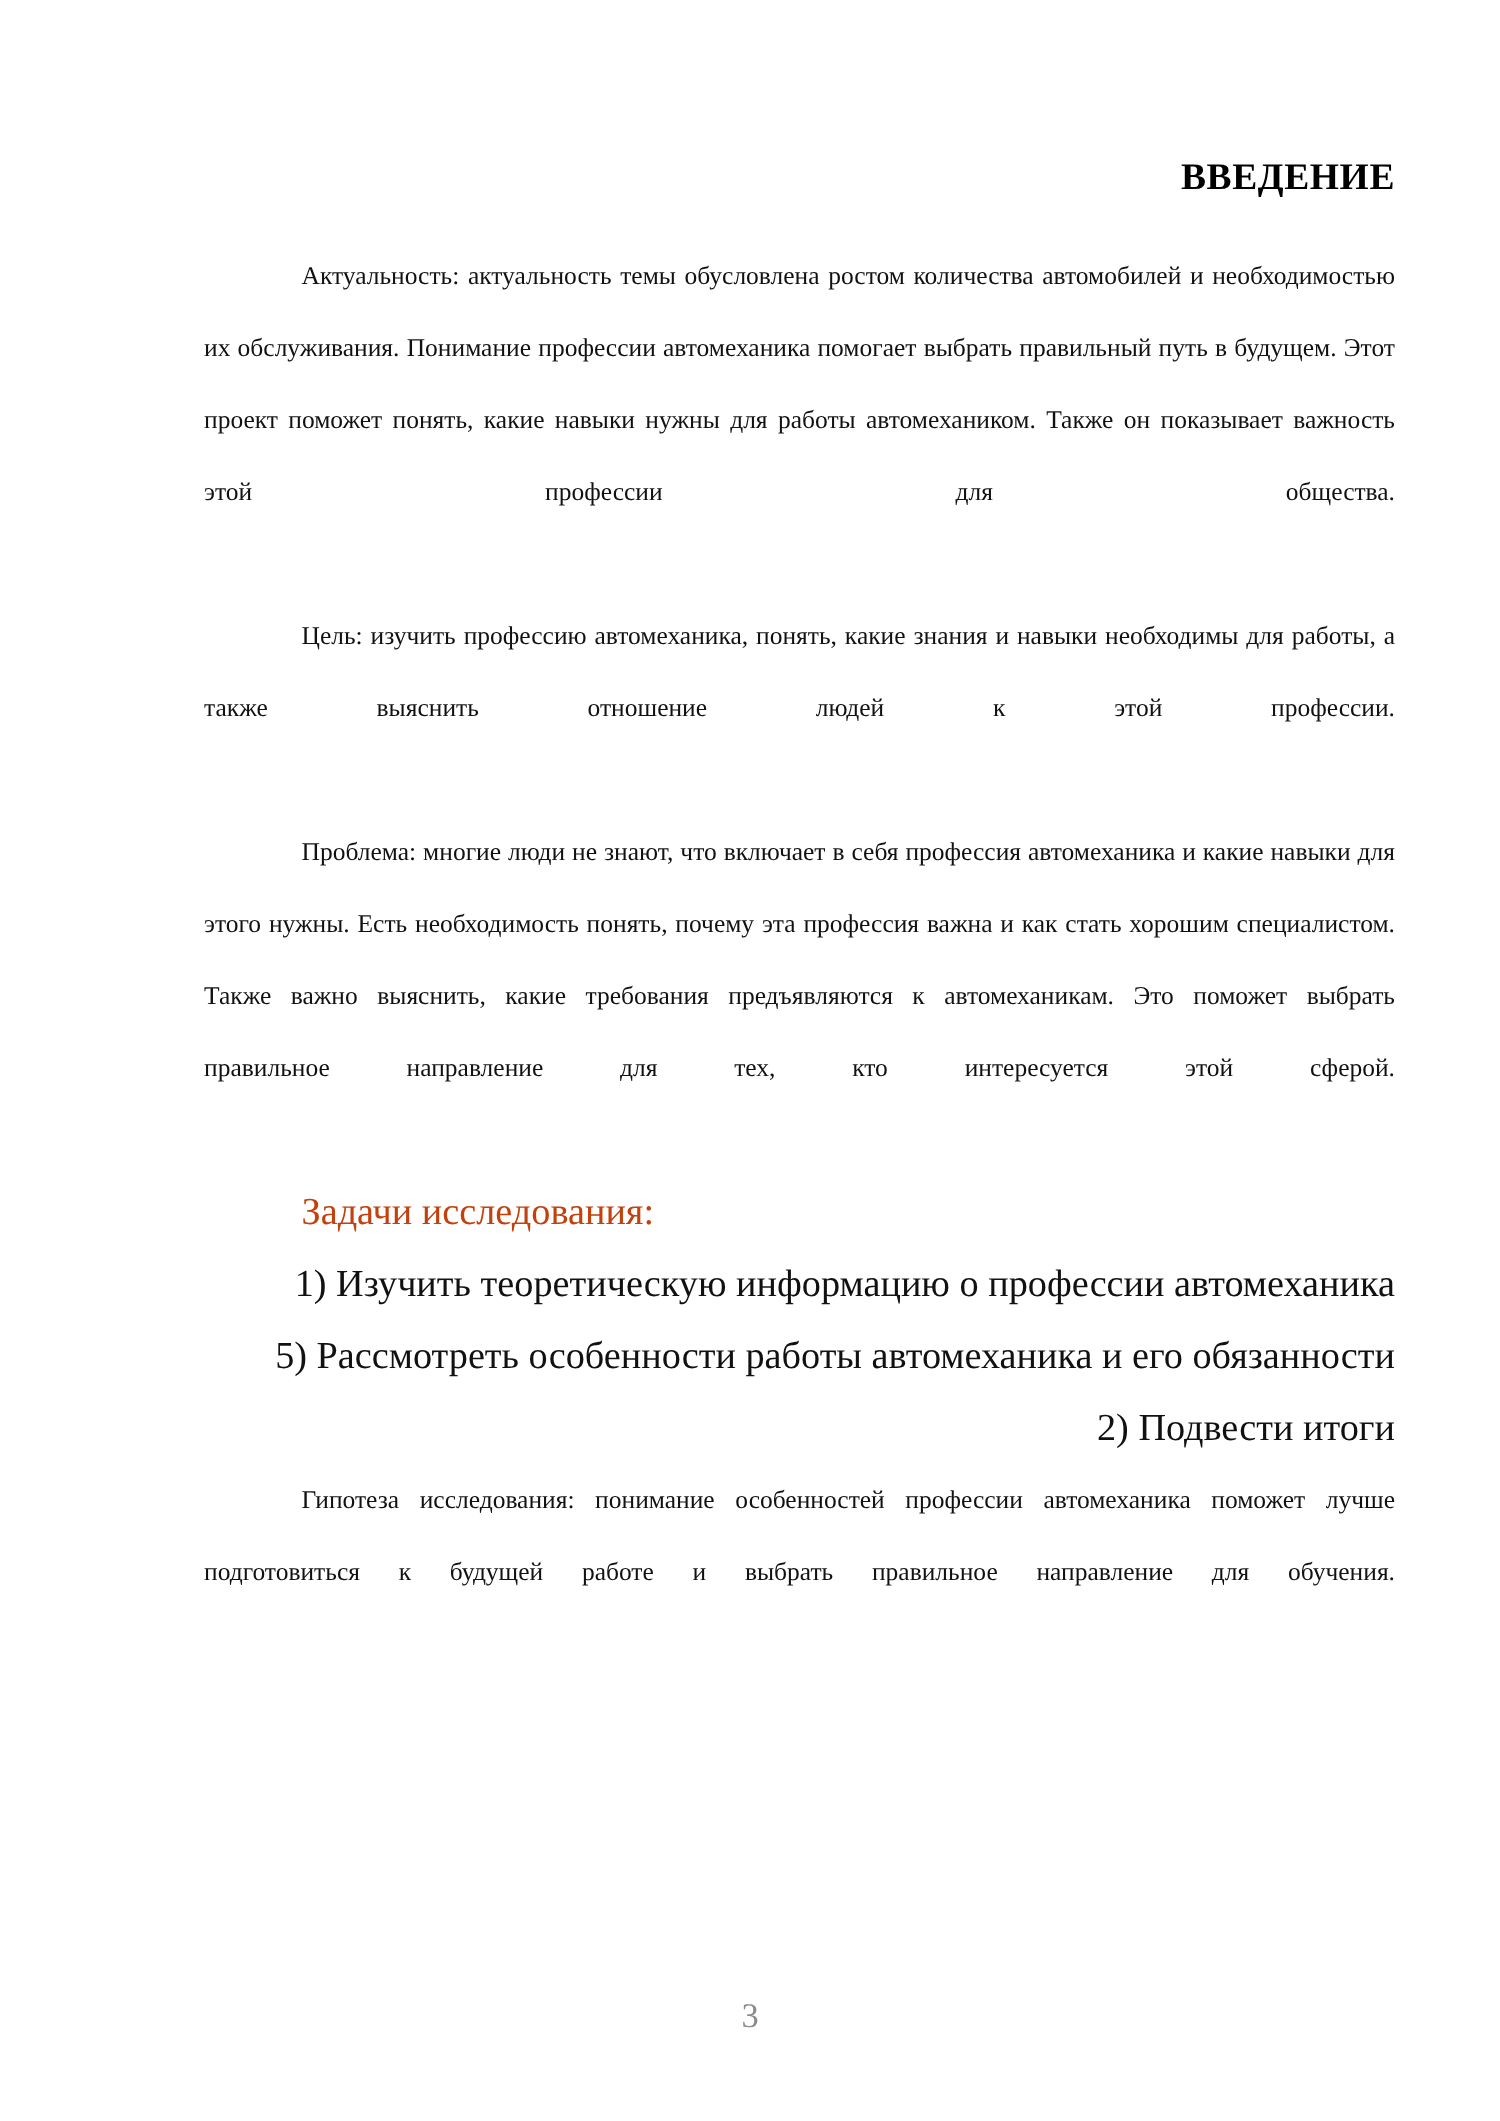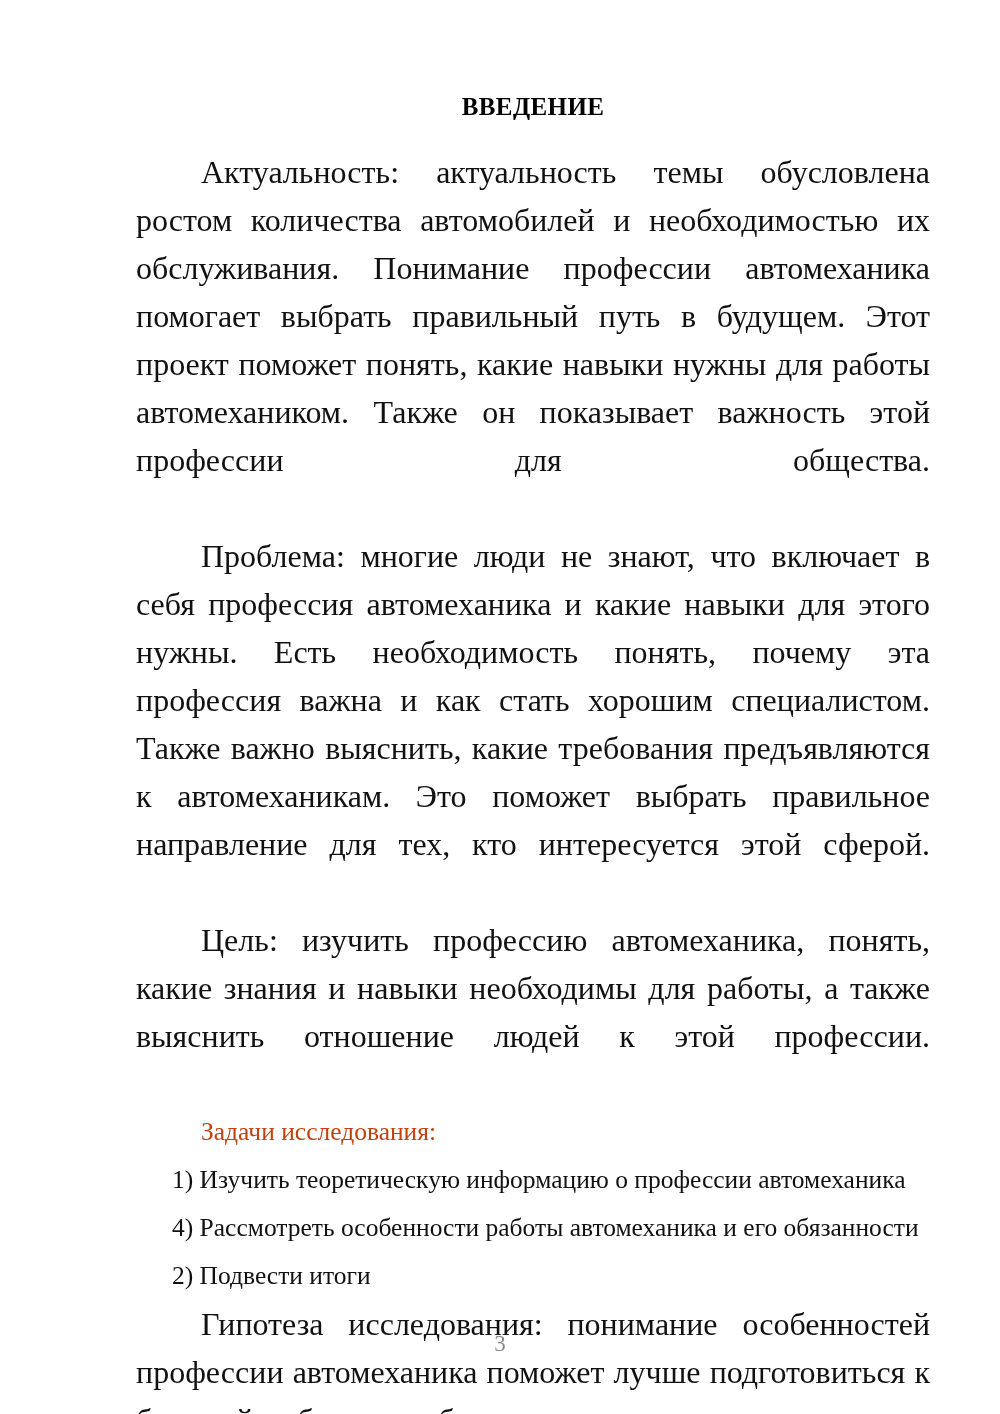"ВВЕДЕНИЕ" .doc-title { margin: 0 0 26px 0 -> 12px 0 26px 0; text-align: center -> right }
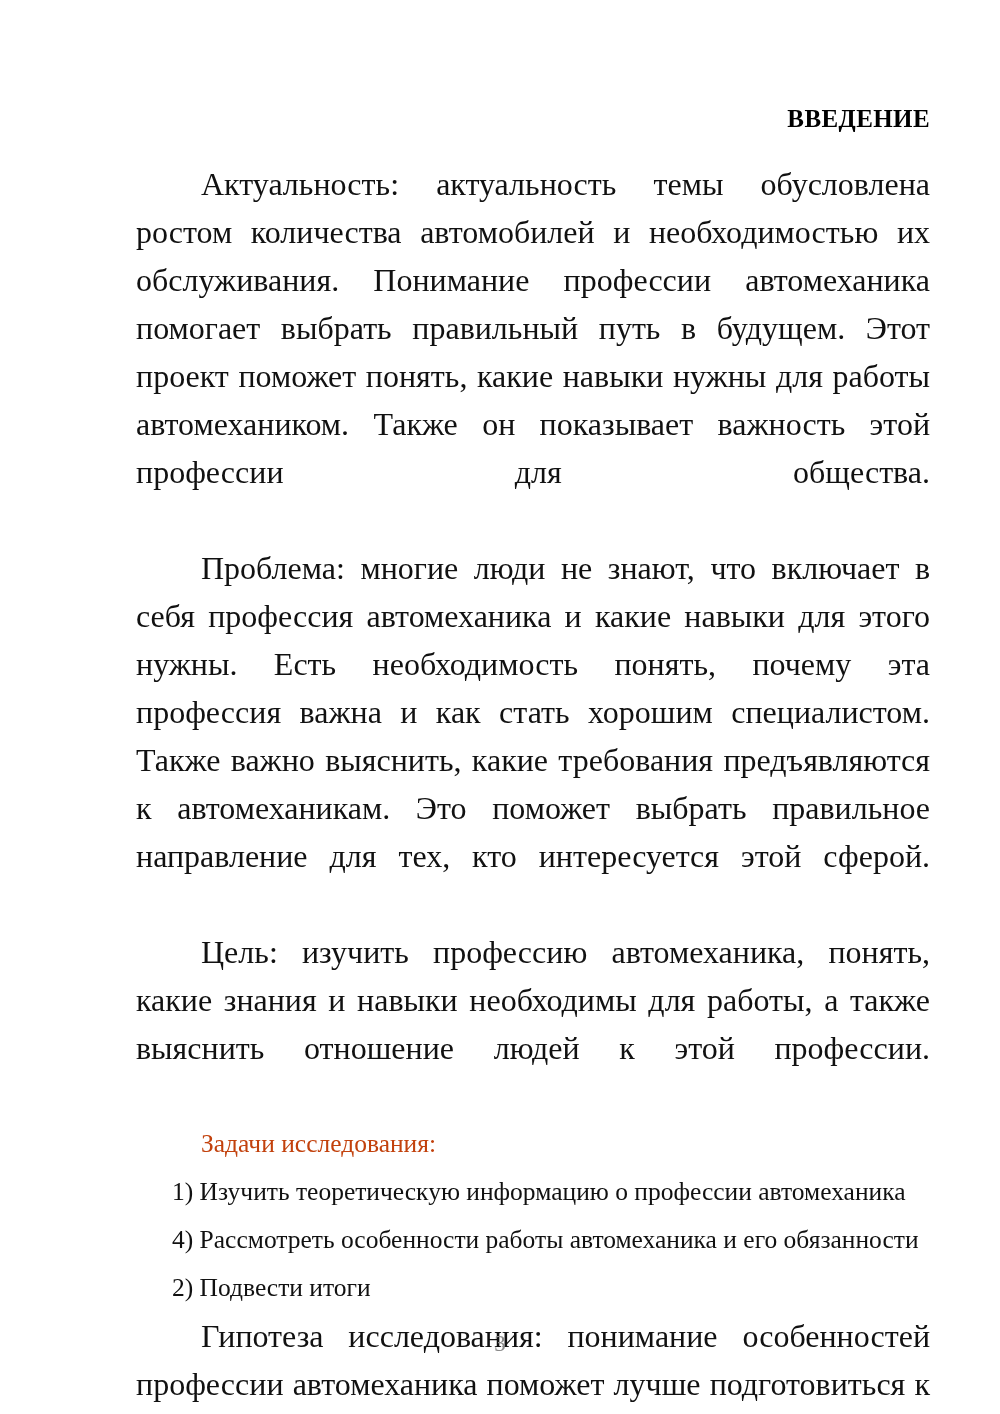"Актуальность: актуальность темы" .para { font-size: 32px -> 17px }
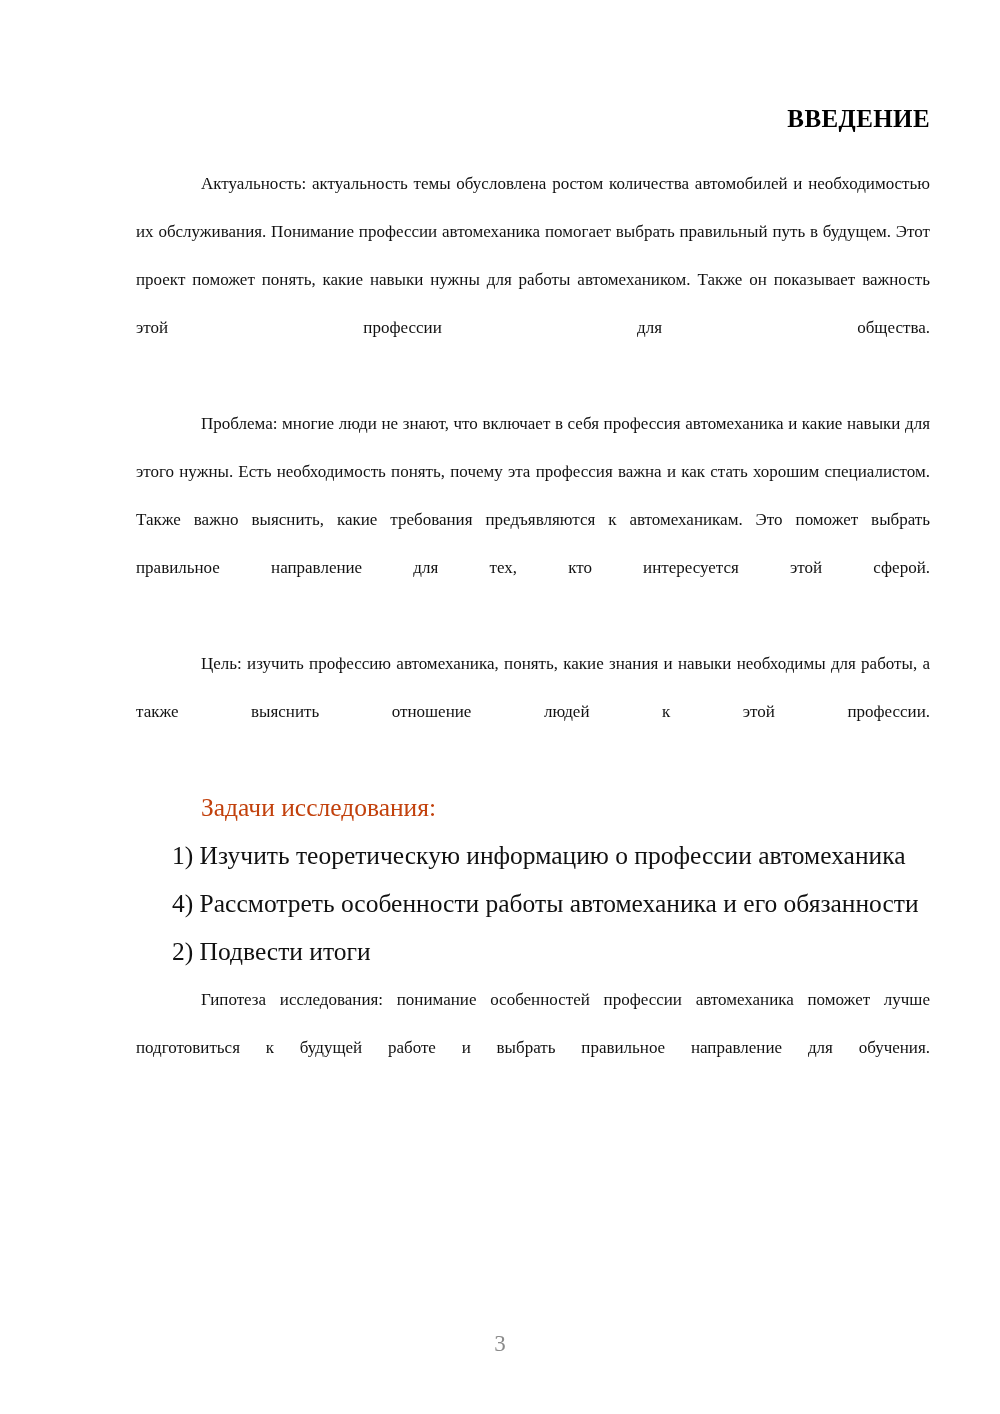"Проблема: многие люди не знают," p.para { order: before "Цель: изучить профессию автомеханика," -> after "Цель: изучить профессию автомеханика," }
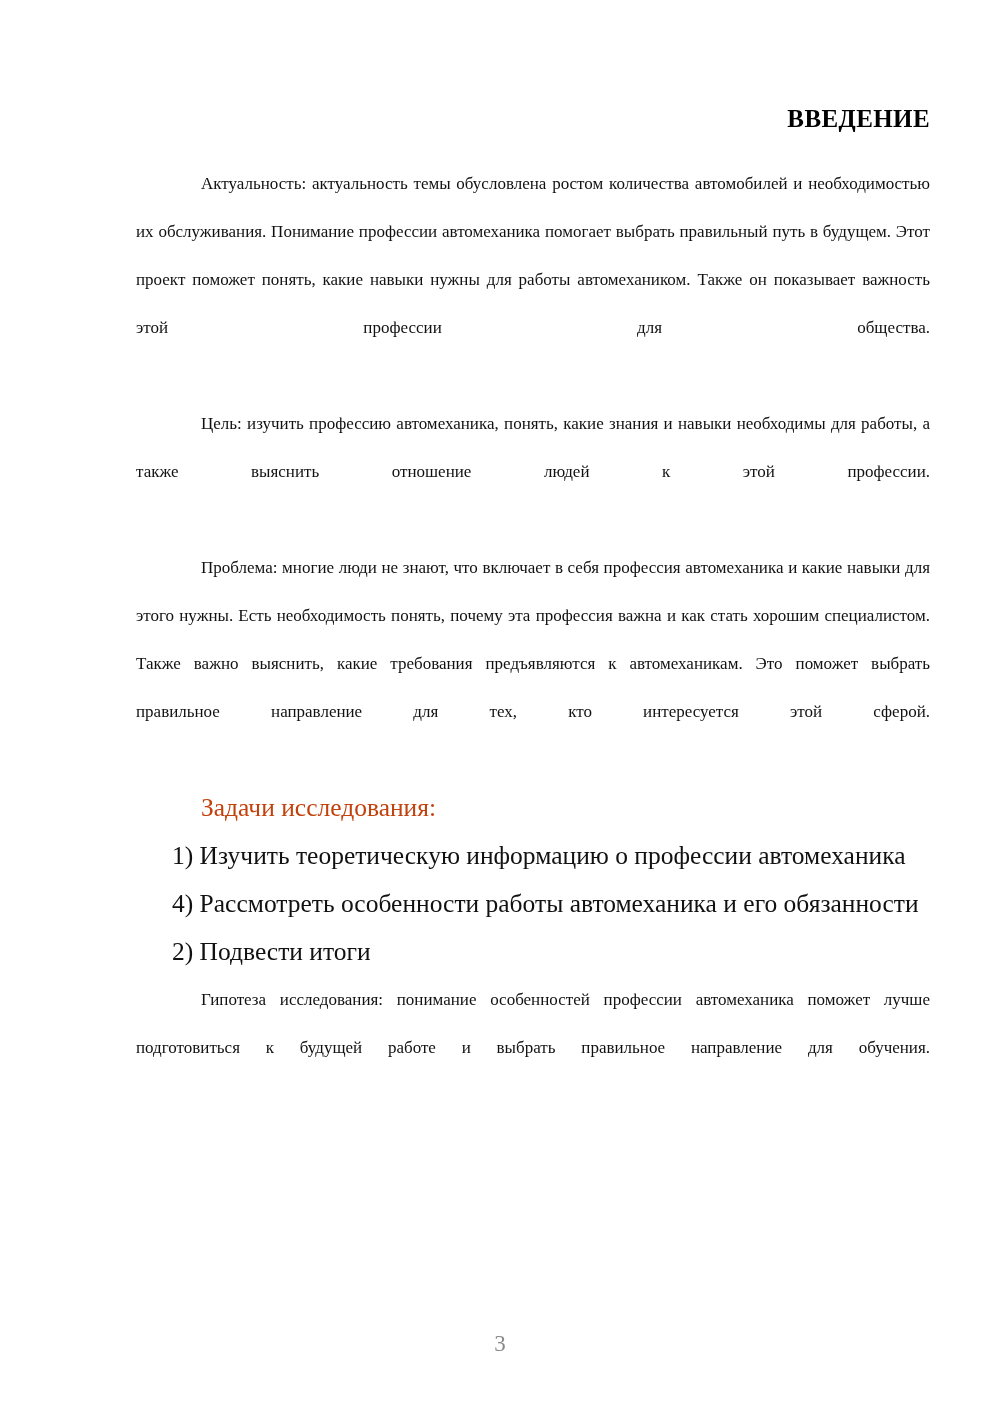"1) Изучить теоретическую информацию о" .list-item { text-align: left -> right }
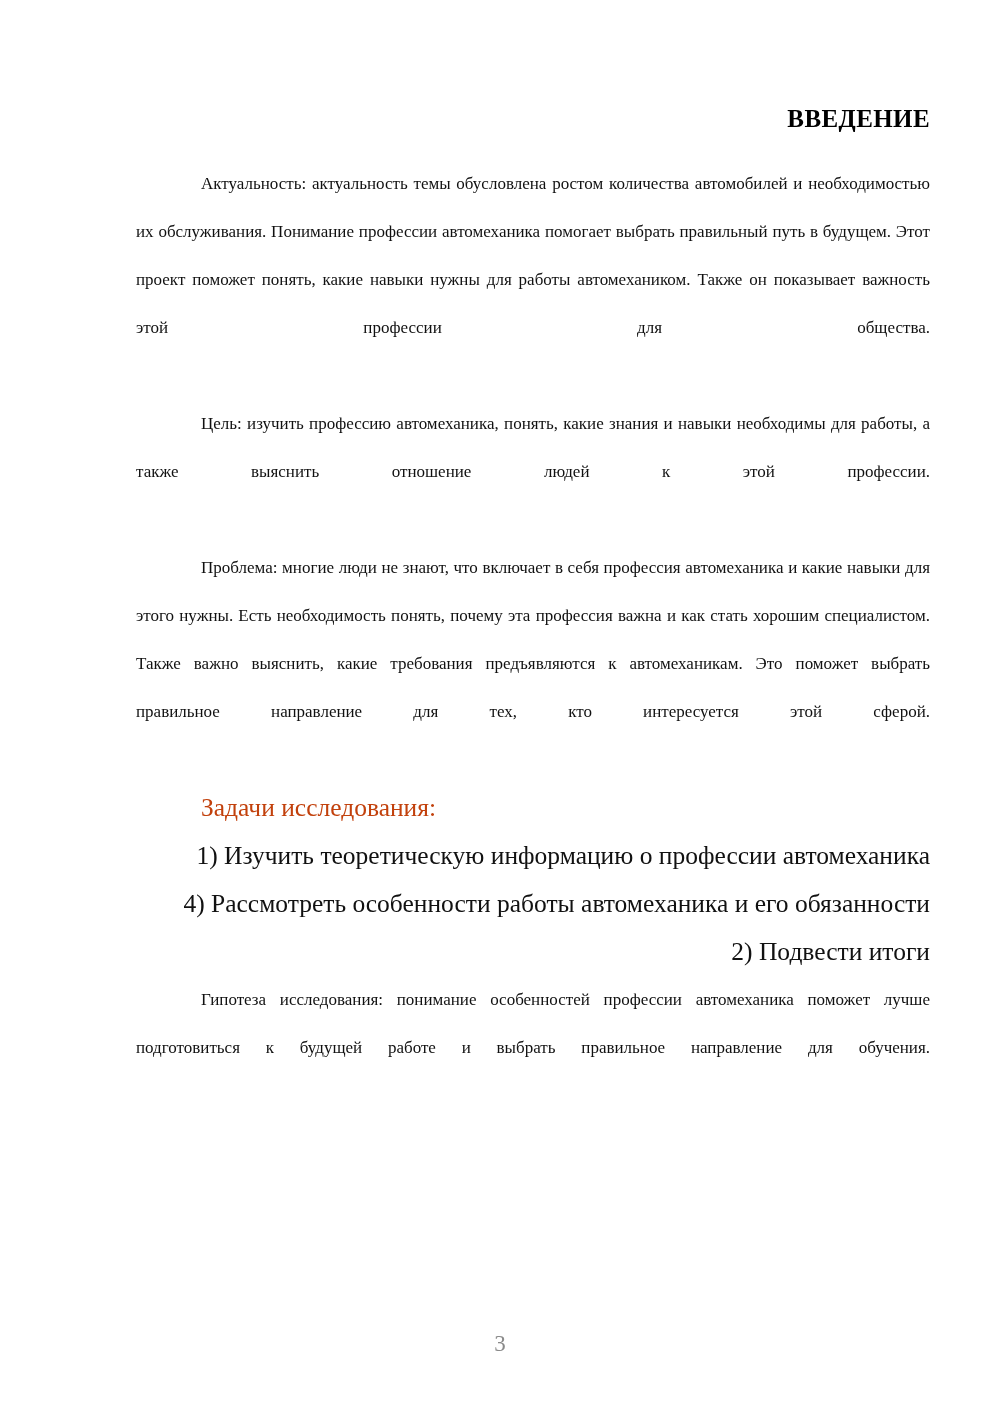"4) Рассмотреть особенности работы" li.list-item { text: 4 -> 5 }
